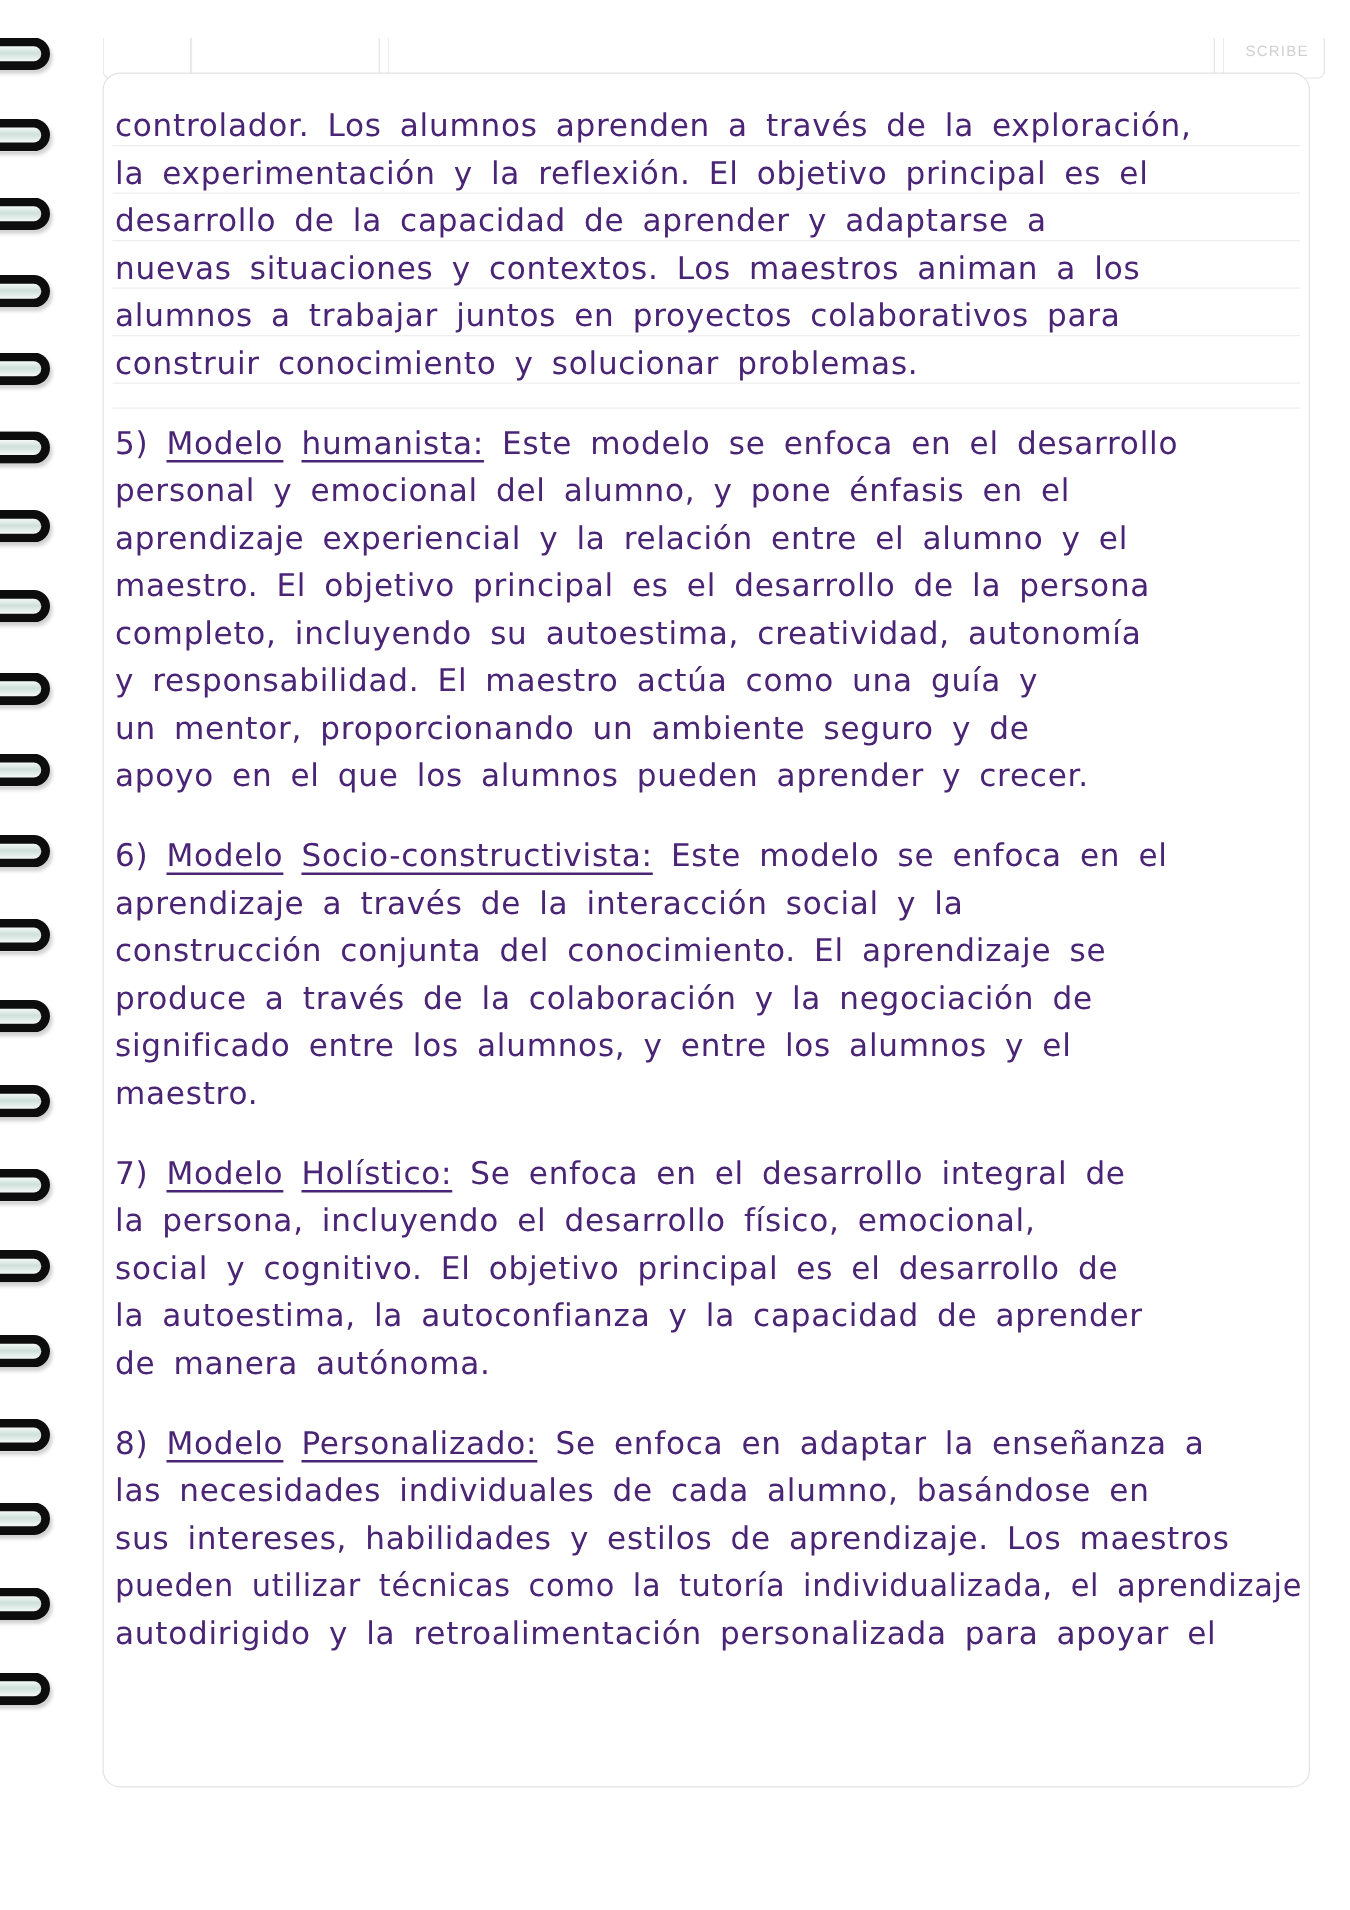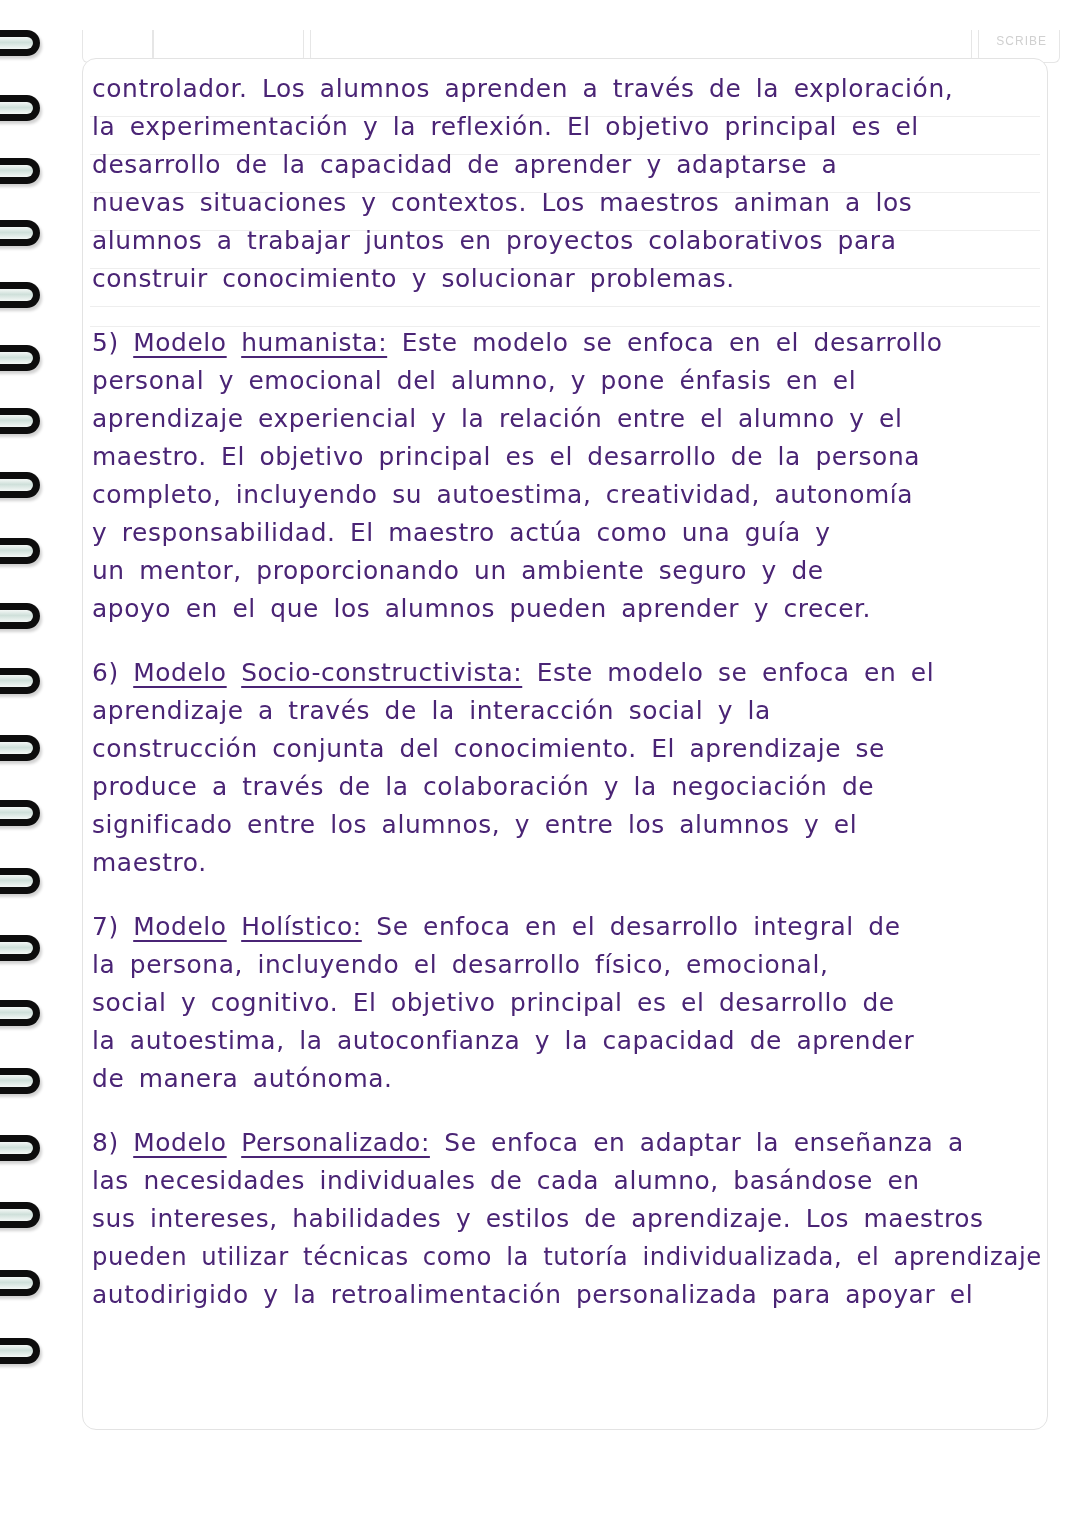"controlador. Los alumnos aprenden a" .content { top: 70px -> 82px }
